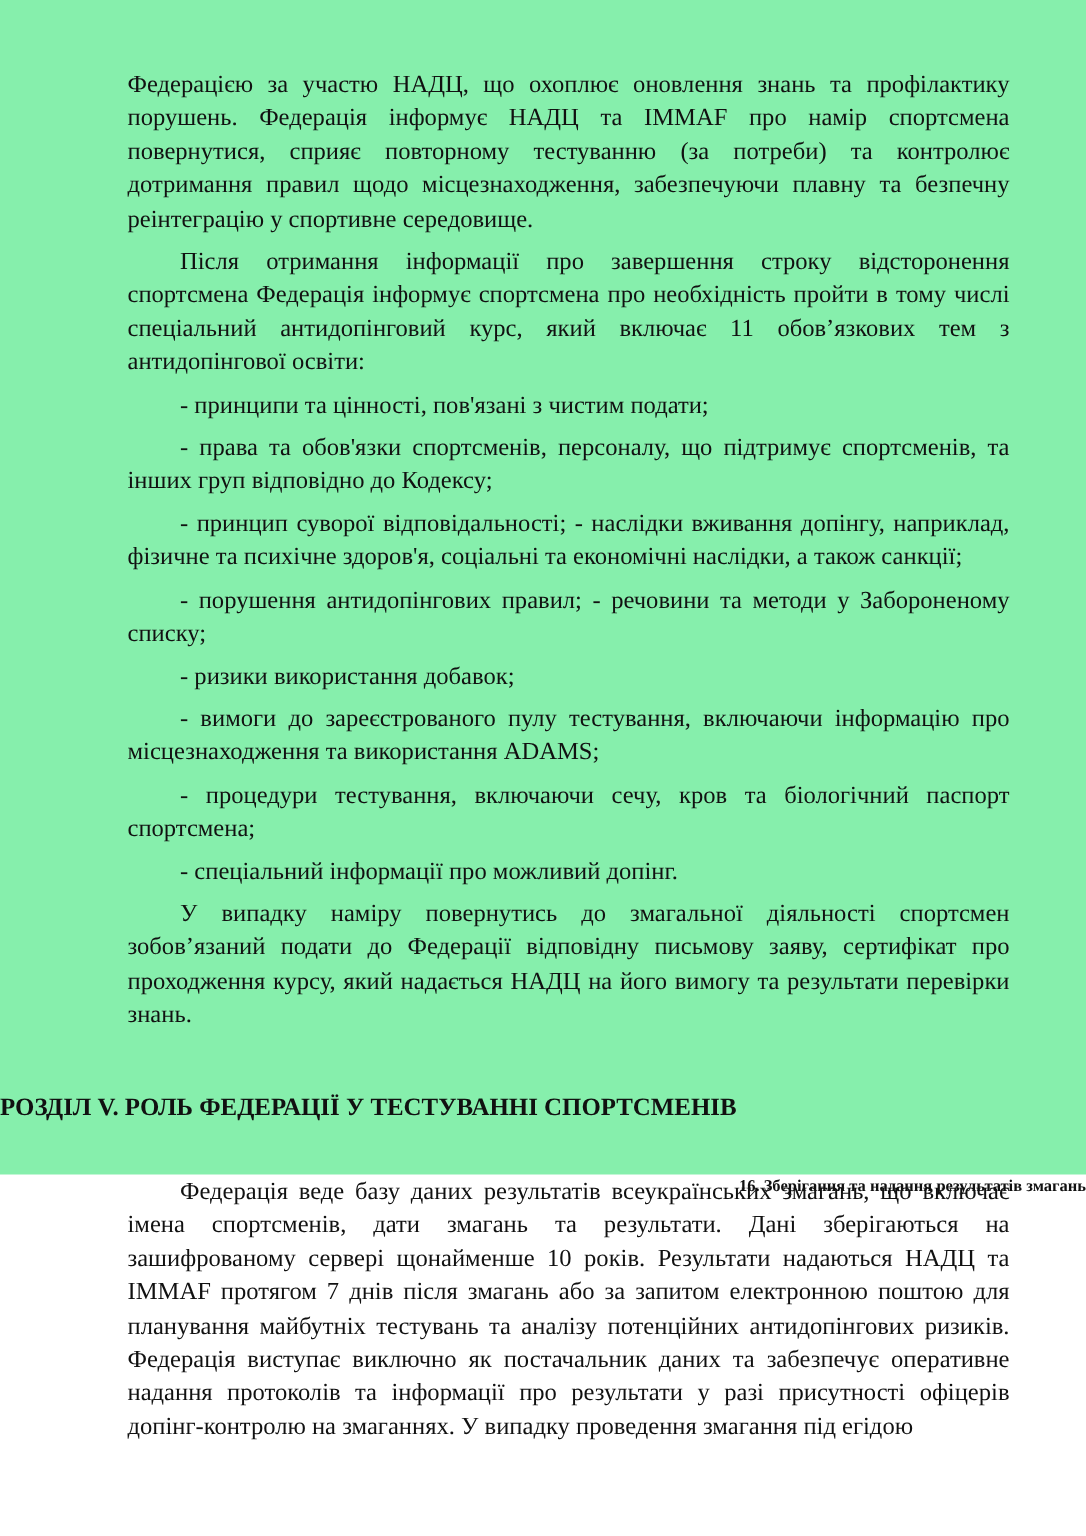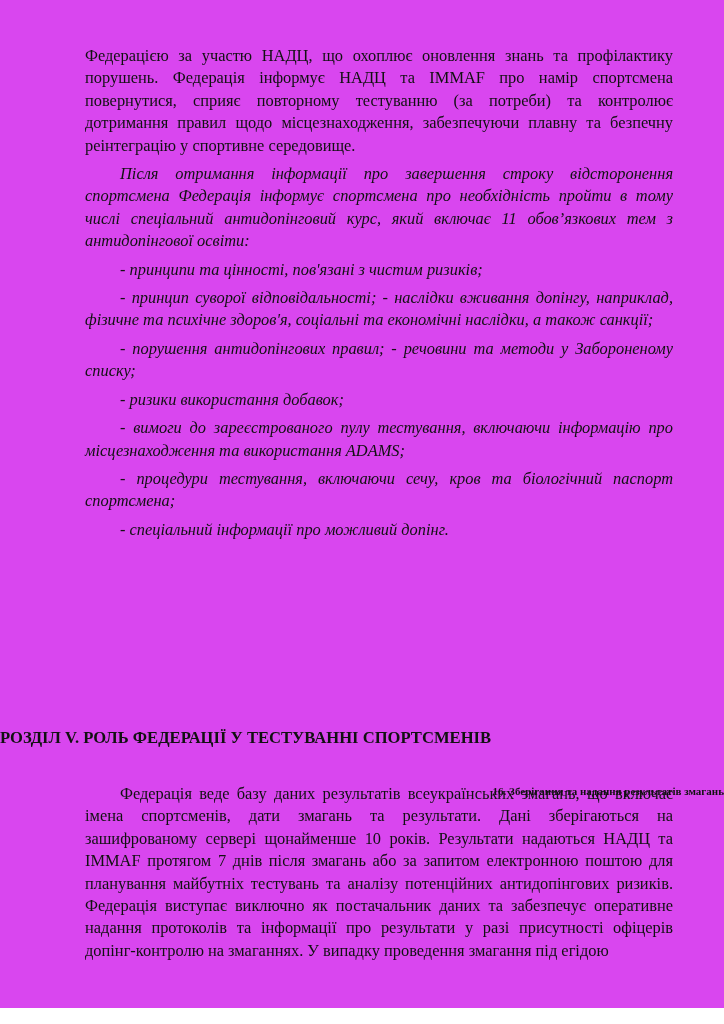"Федерацією за участю НАДЦ, що" .page { background: #d946ef -> #86efac; height: 1008px -> 783px }
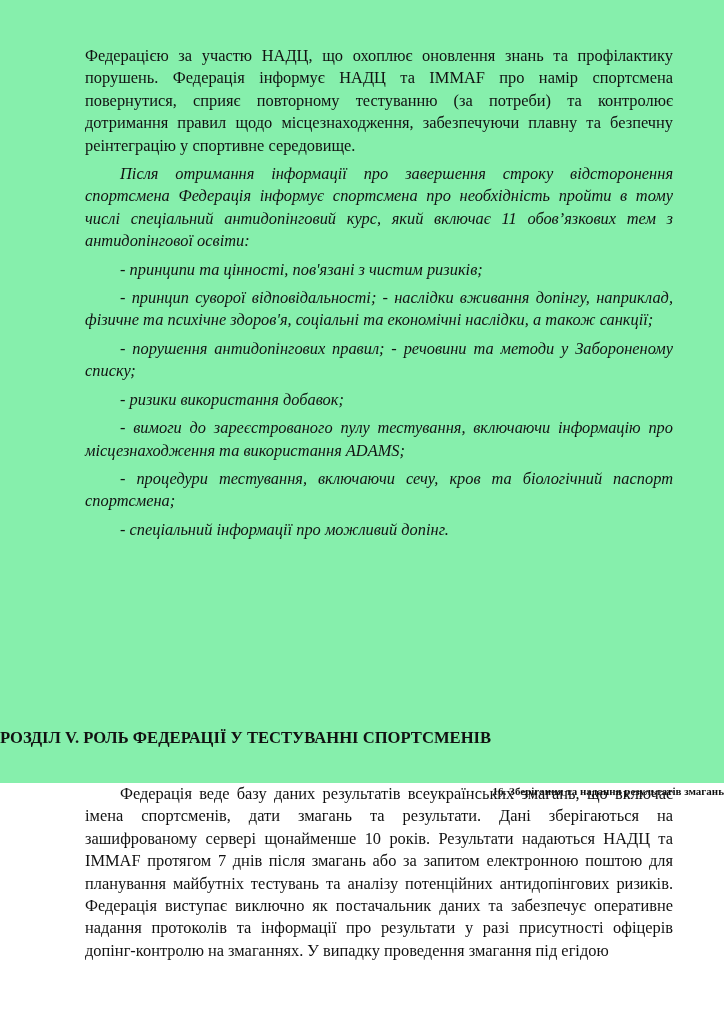"Після отримання інформації про" .gap { font-style: italic -> none }
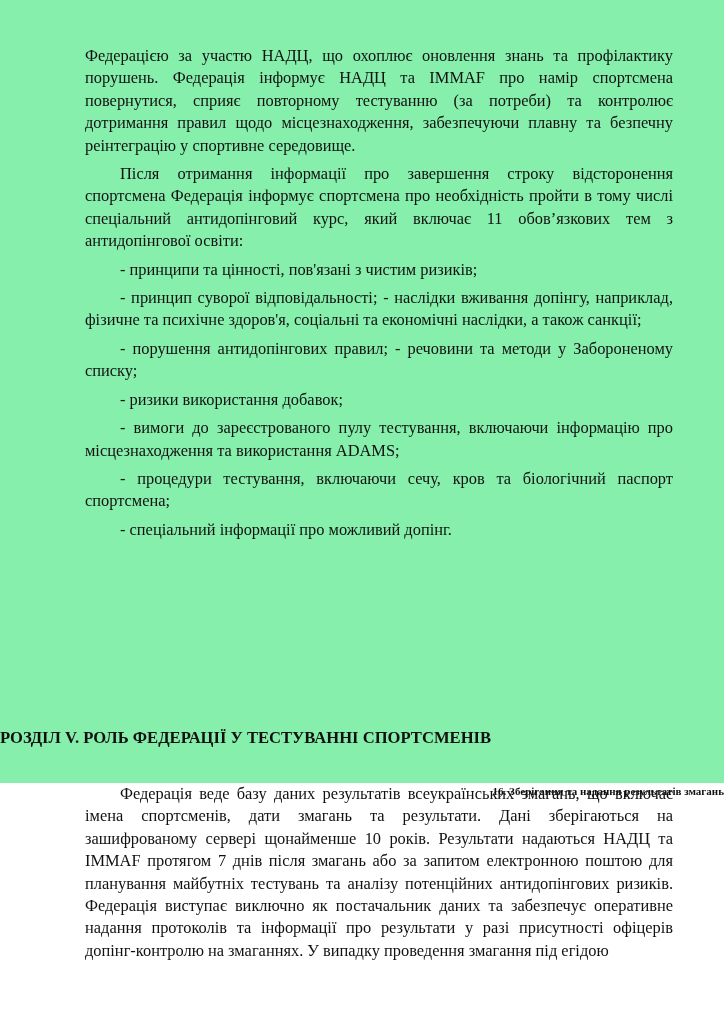"- принципи та цінності, пов'язані" p.ind { text: ризиків -> подати }
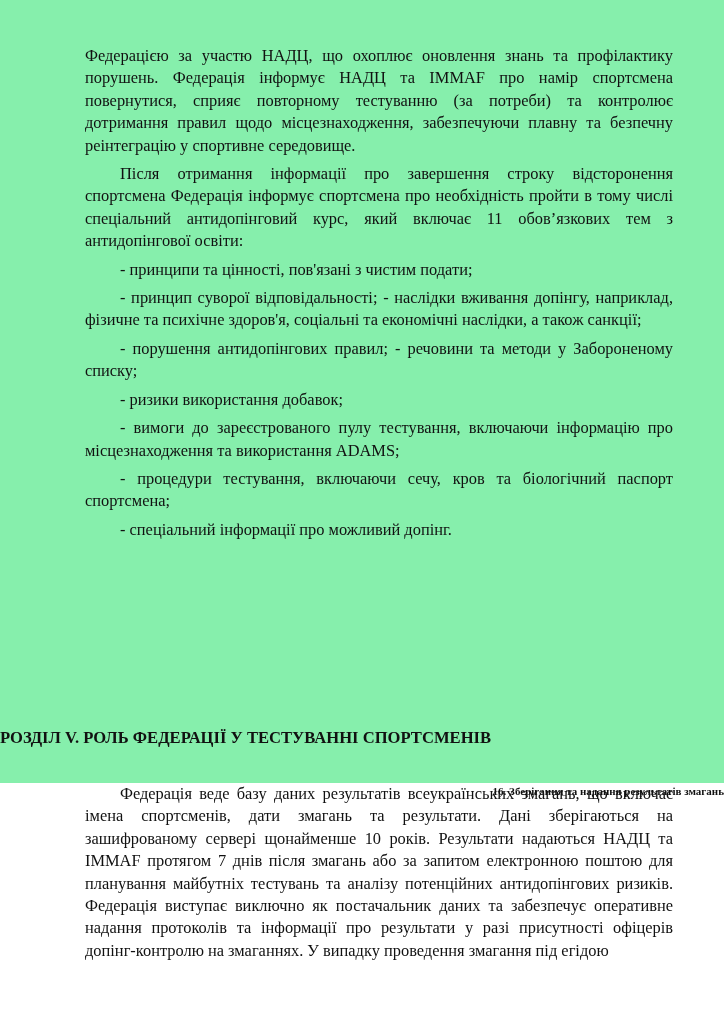"- права та обов'язки спортсменів," p.ind { html: none -> <p>- права та обов'язки спортсменів, персоналу, що підтримує спортсменів, та інших груп відповідно до Кодексу;</p> }
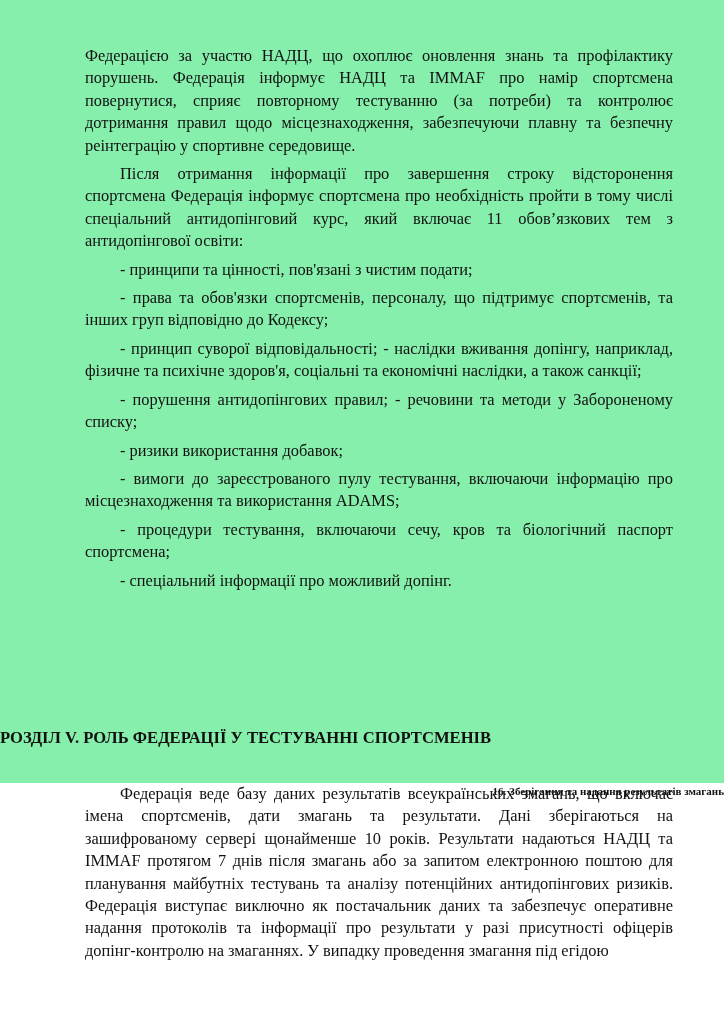"У випадку наміру повернутись до" p.ind { html: none -> <p>У випадку наміру повернутись до змагальної діяльності спортсмен зобов’язаний подати до Федерації відповідну письмову заяву, сертифікат про проходження курсу, який надається НАДЦ на його вимогу та результати перевірки знань.</p> }
